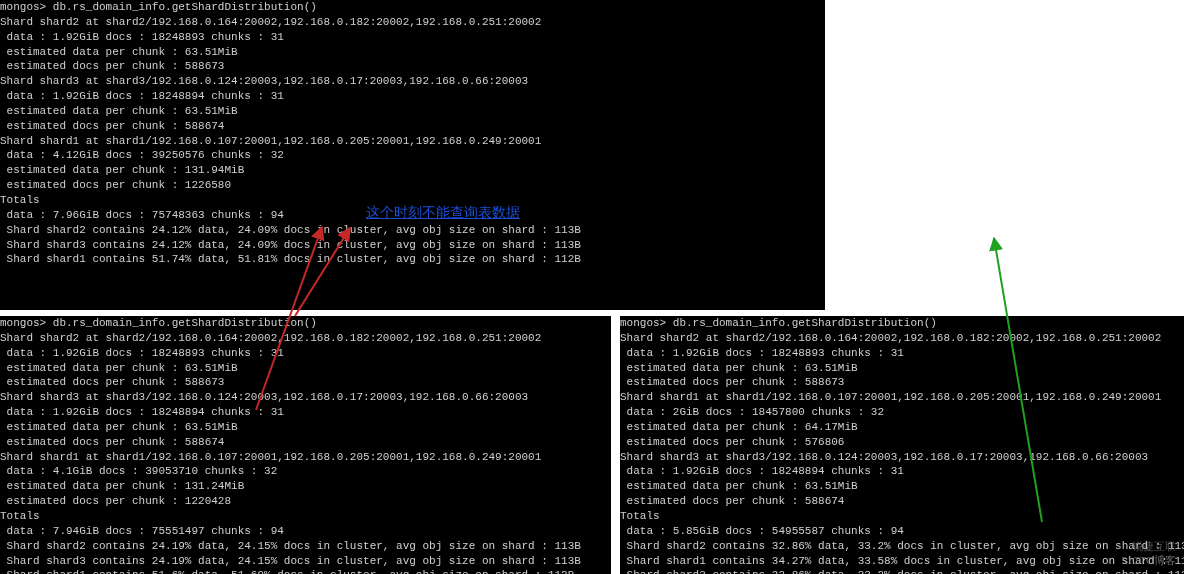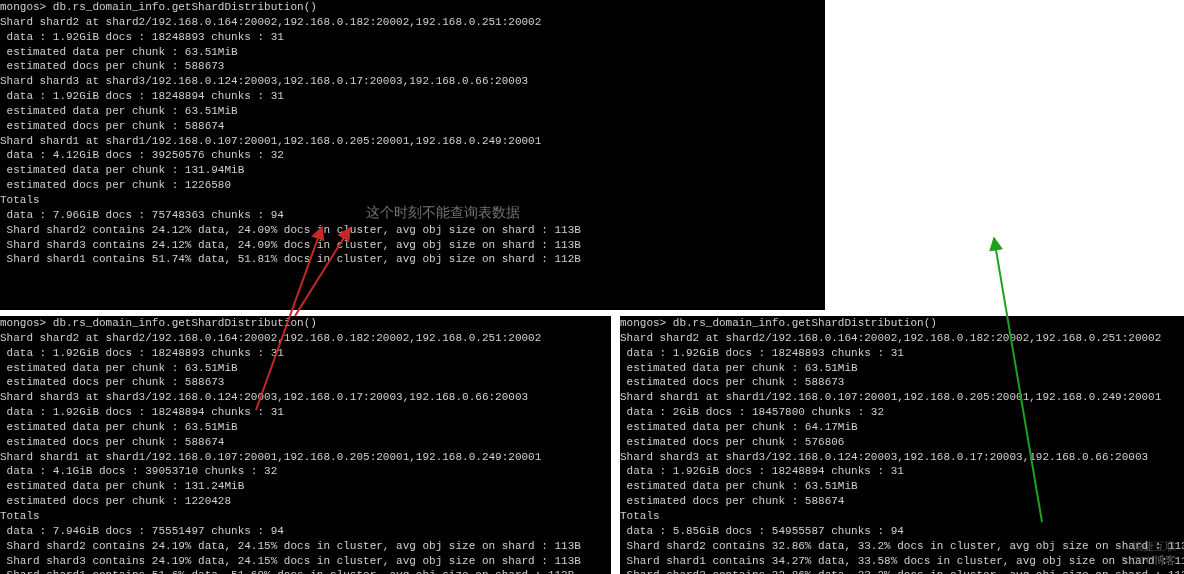"这个时刻不能查询表数据" .red { color: #737373 -> #1d4ed8; text-decoration: none -> underline }
